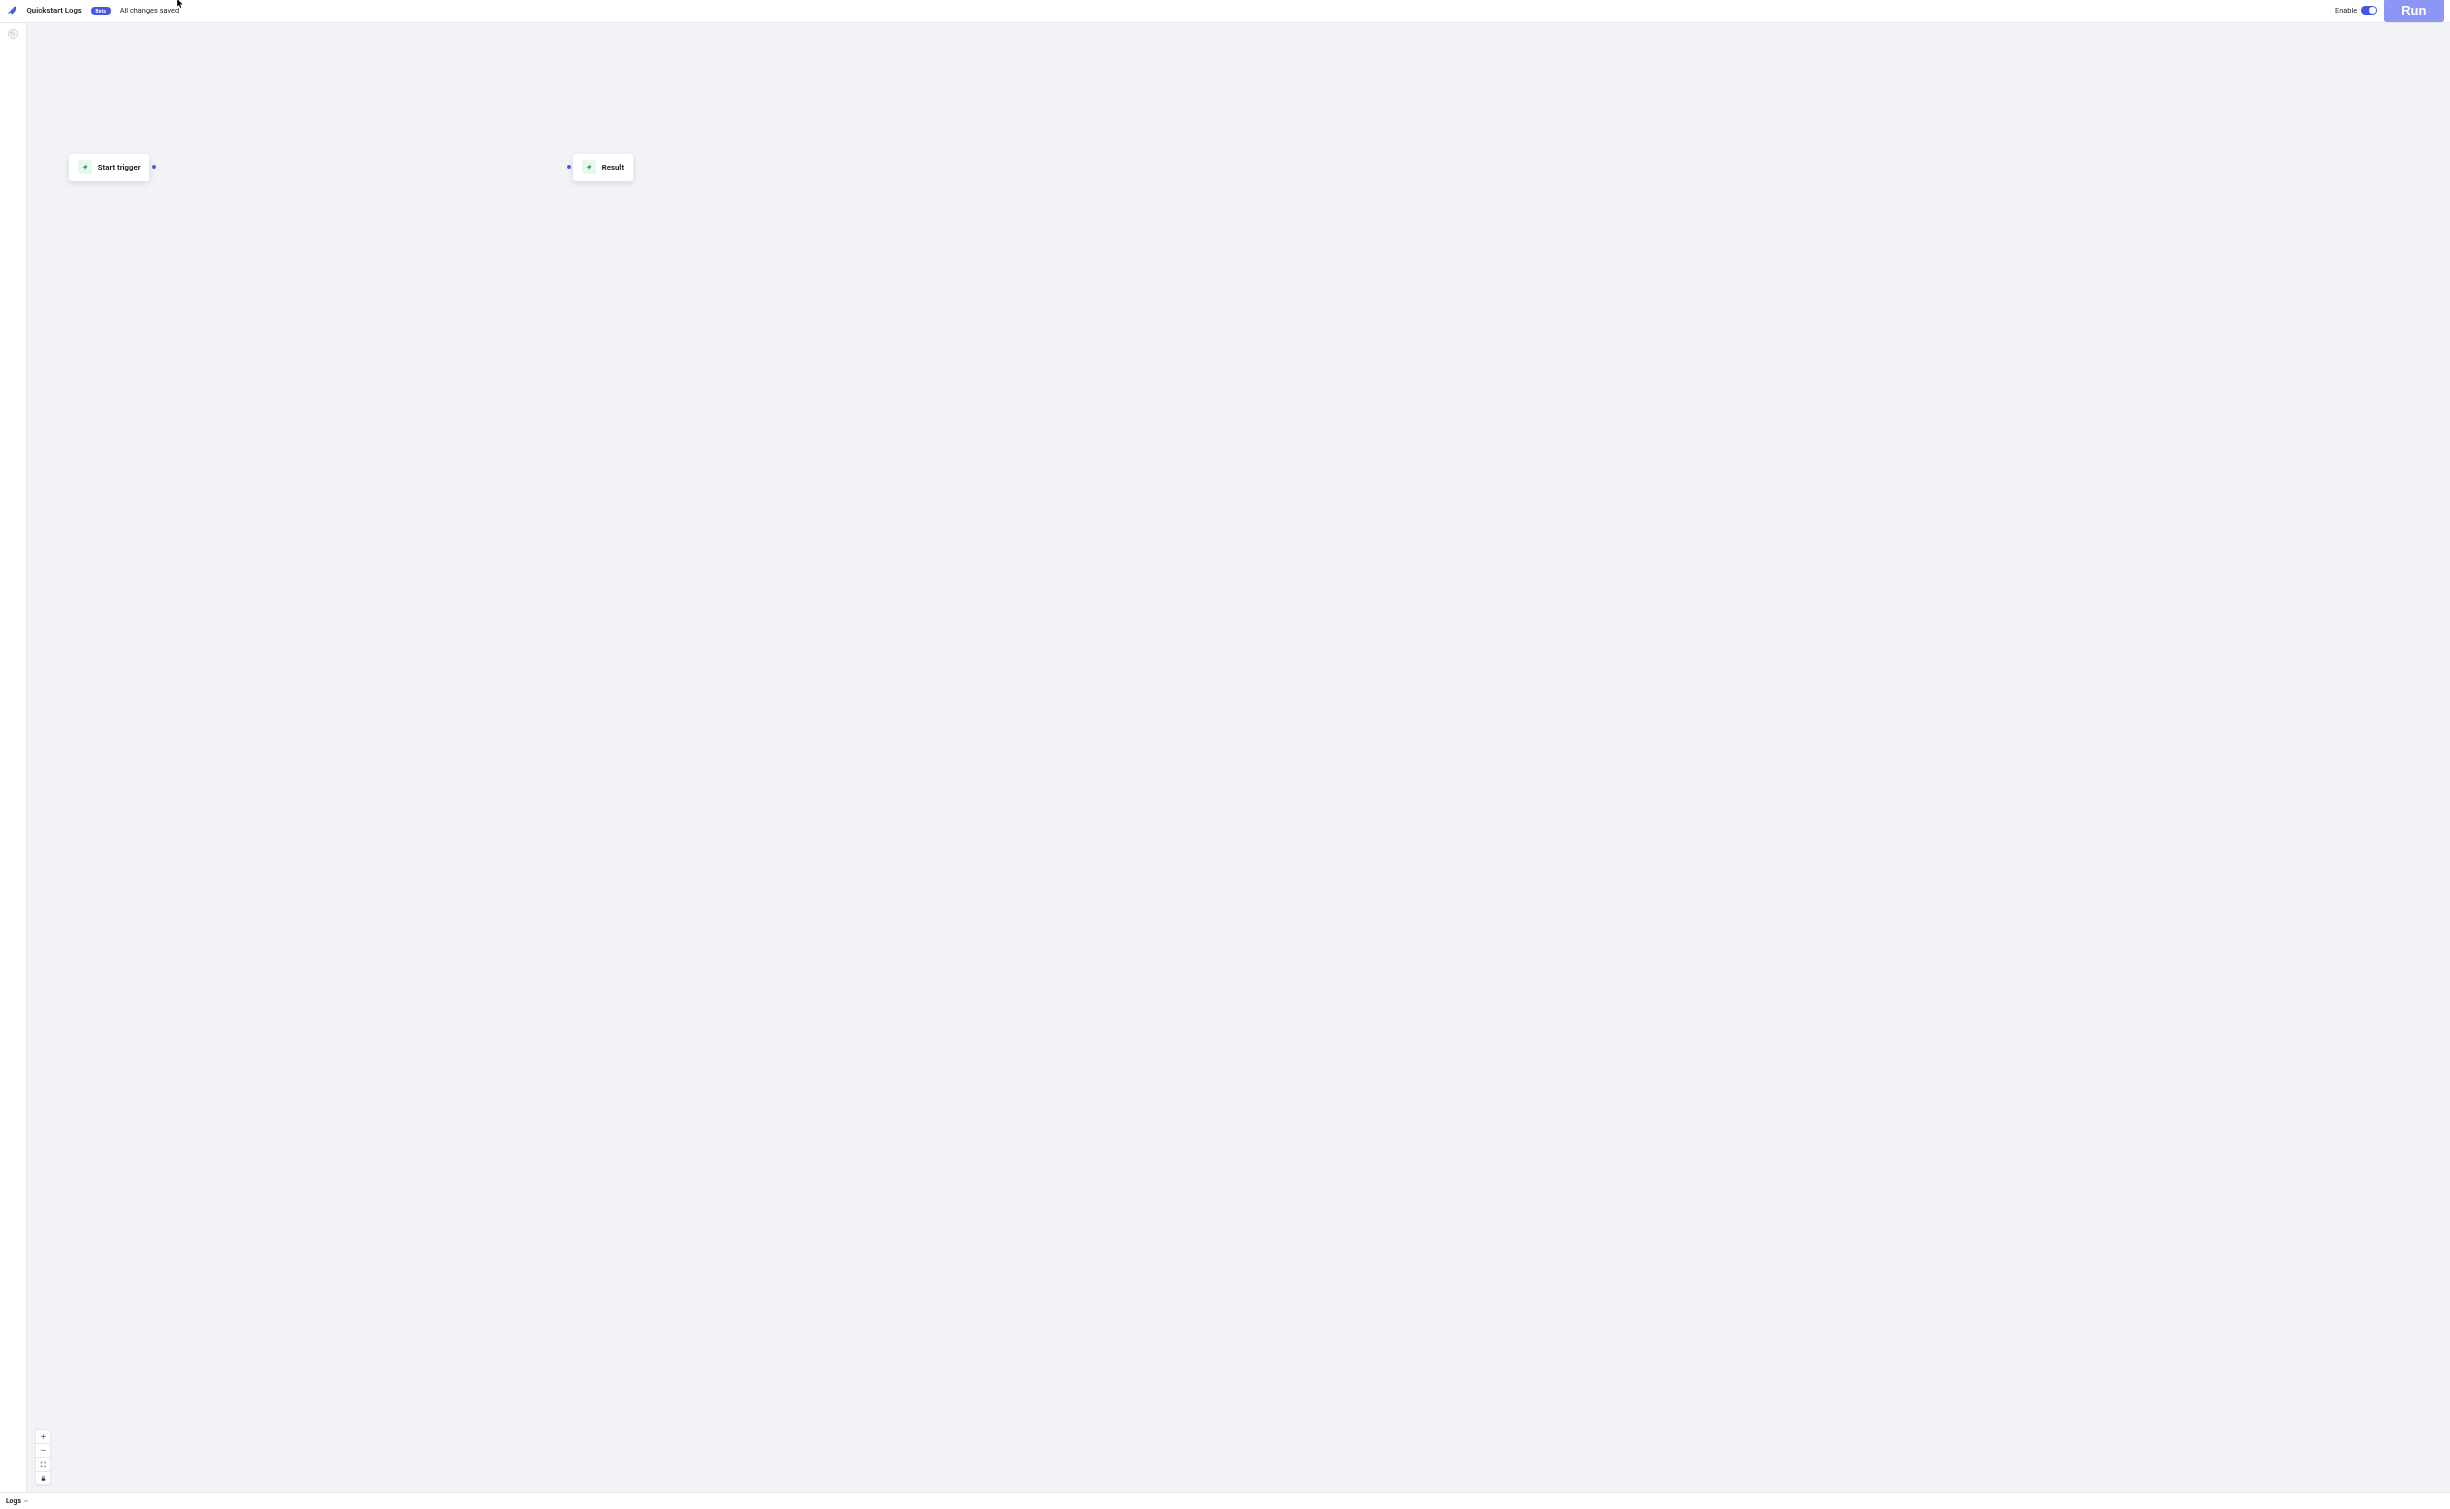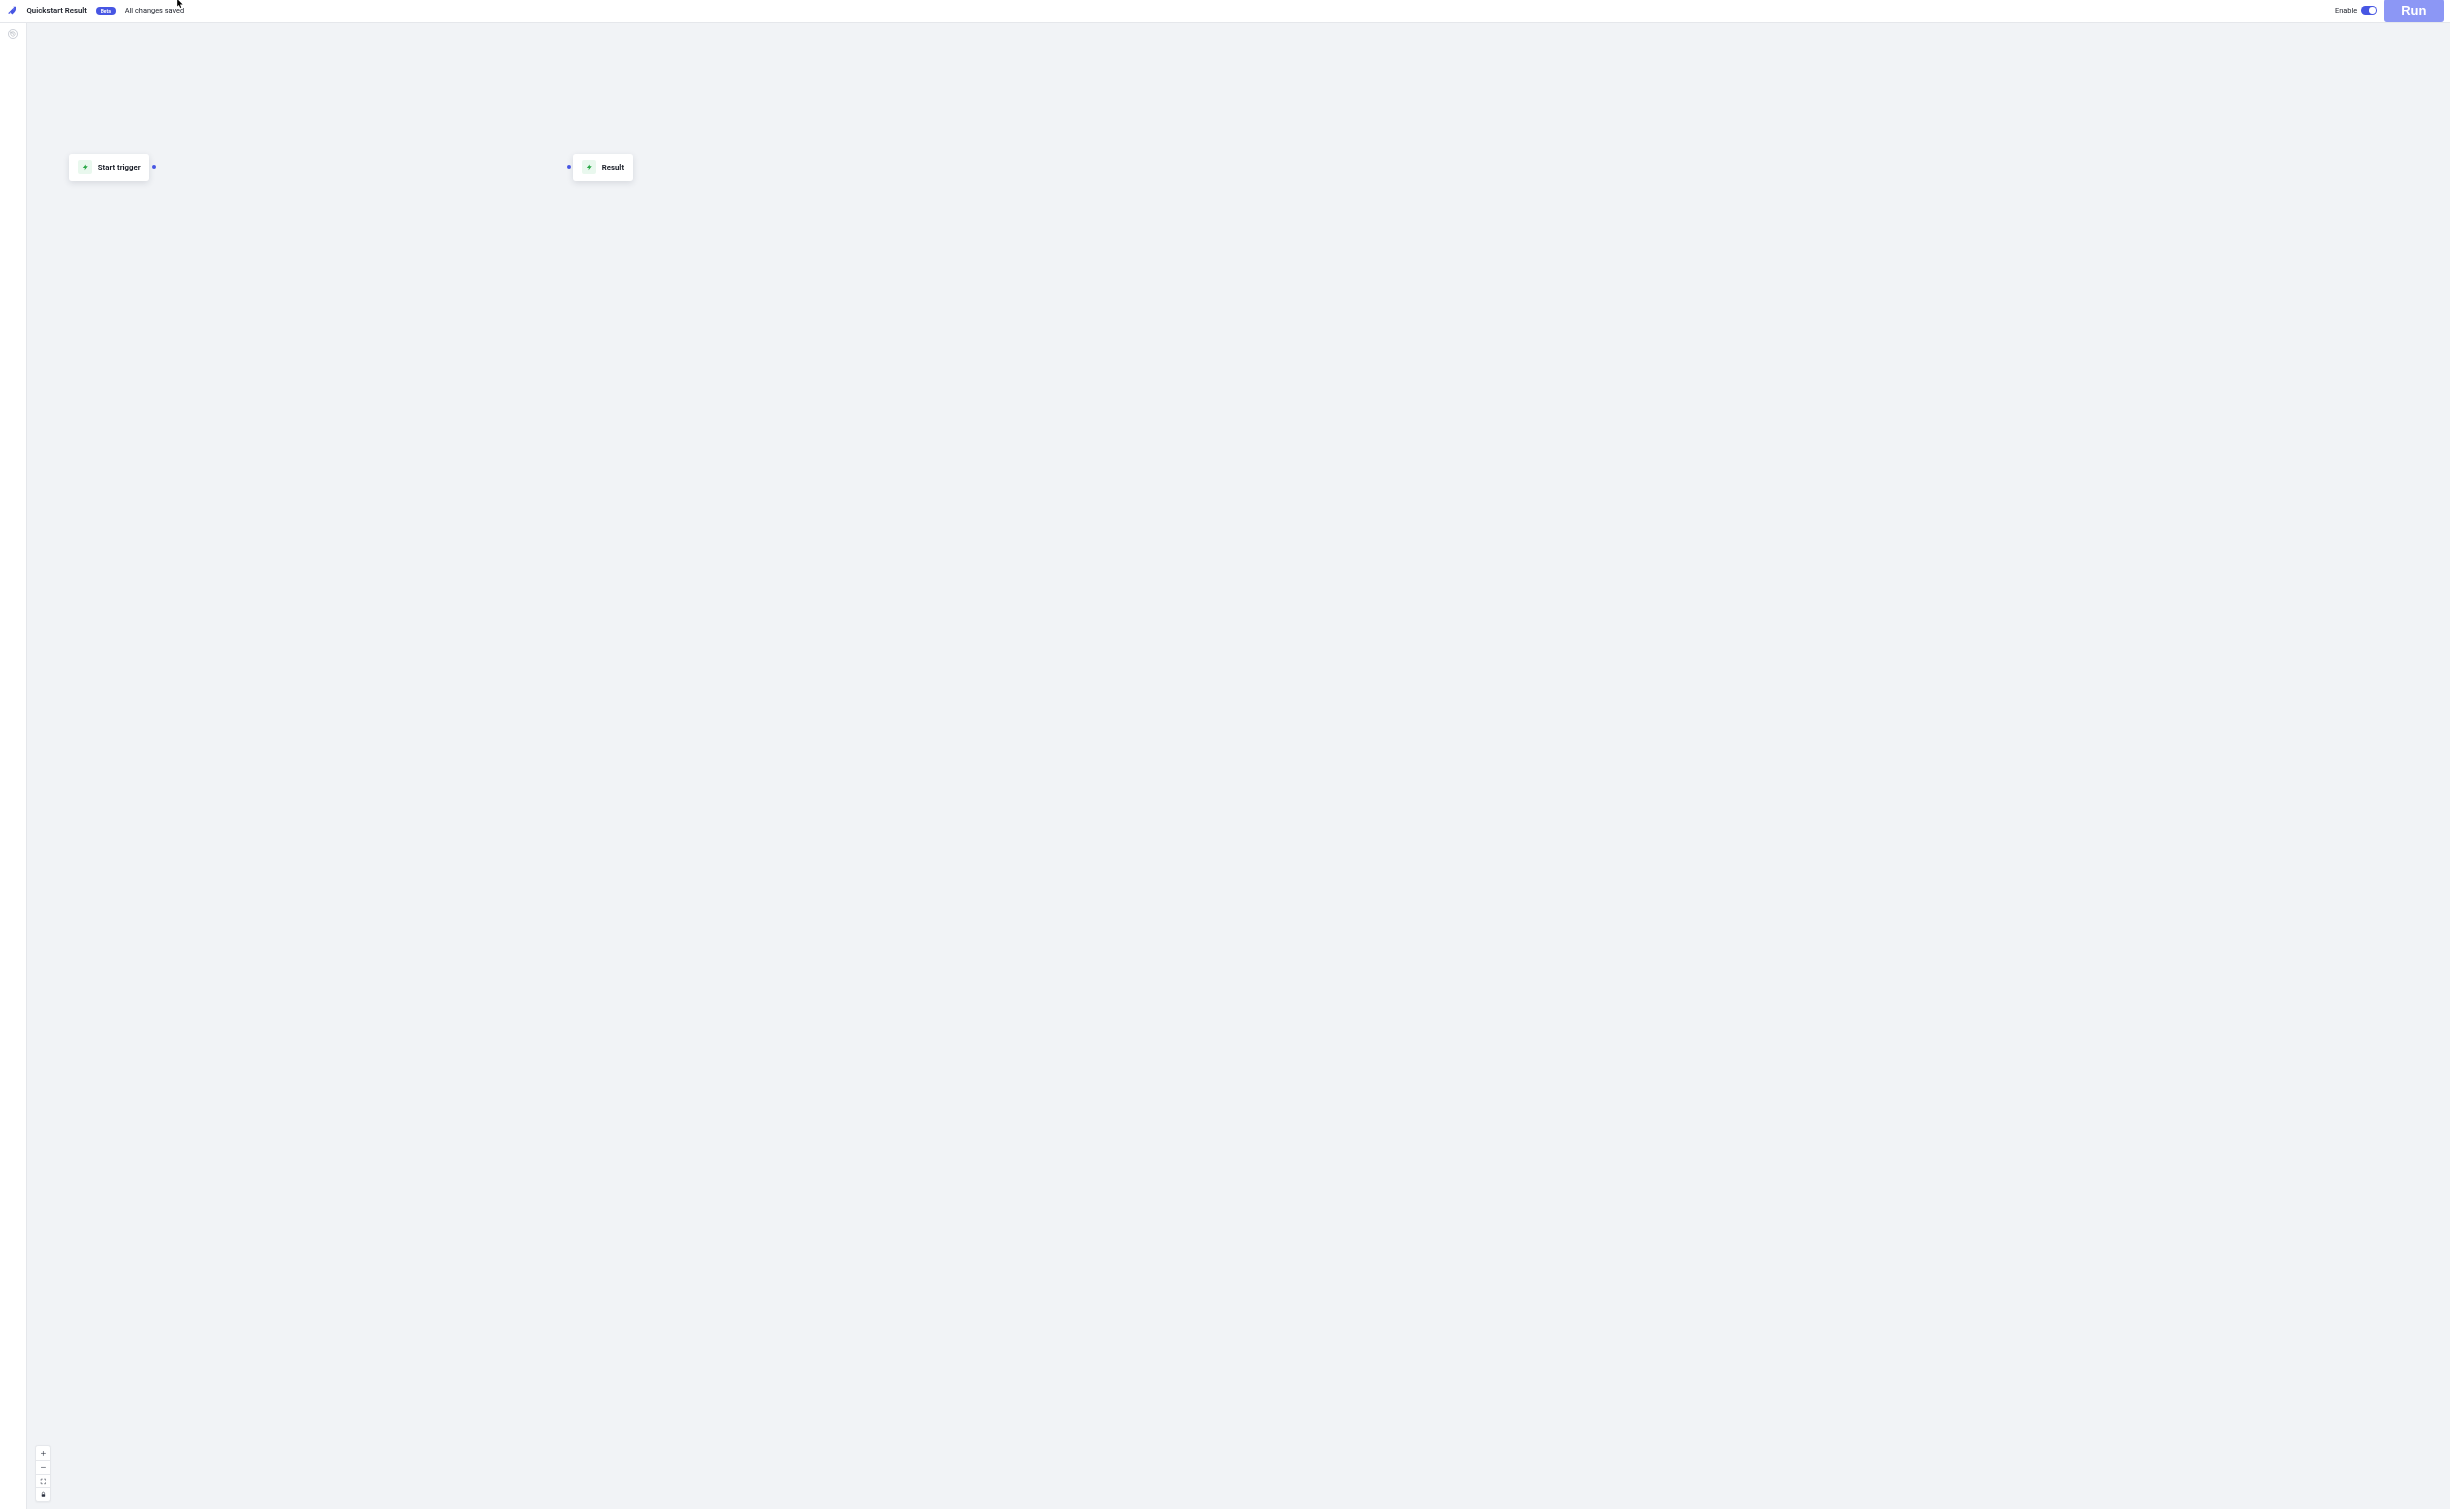"Quickstart Result" span.title { text: Result -> Logs }
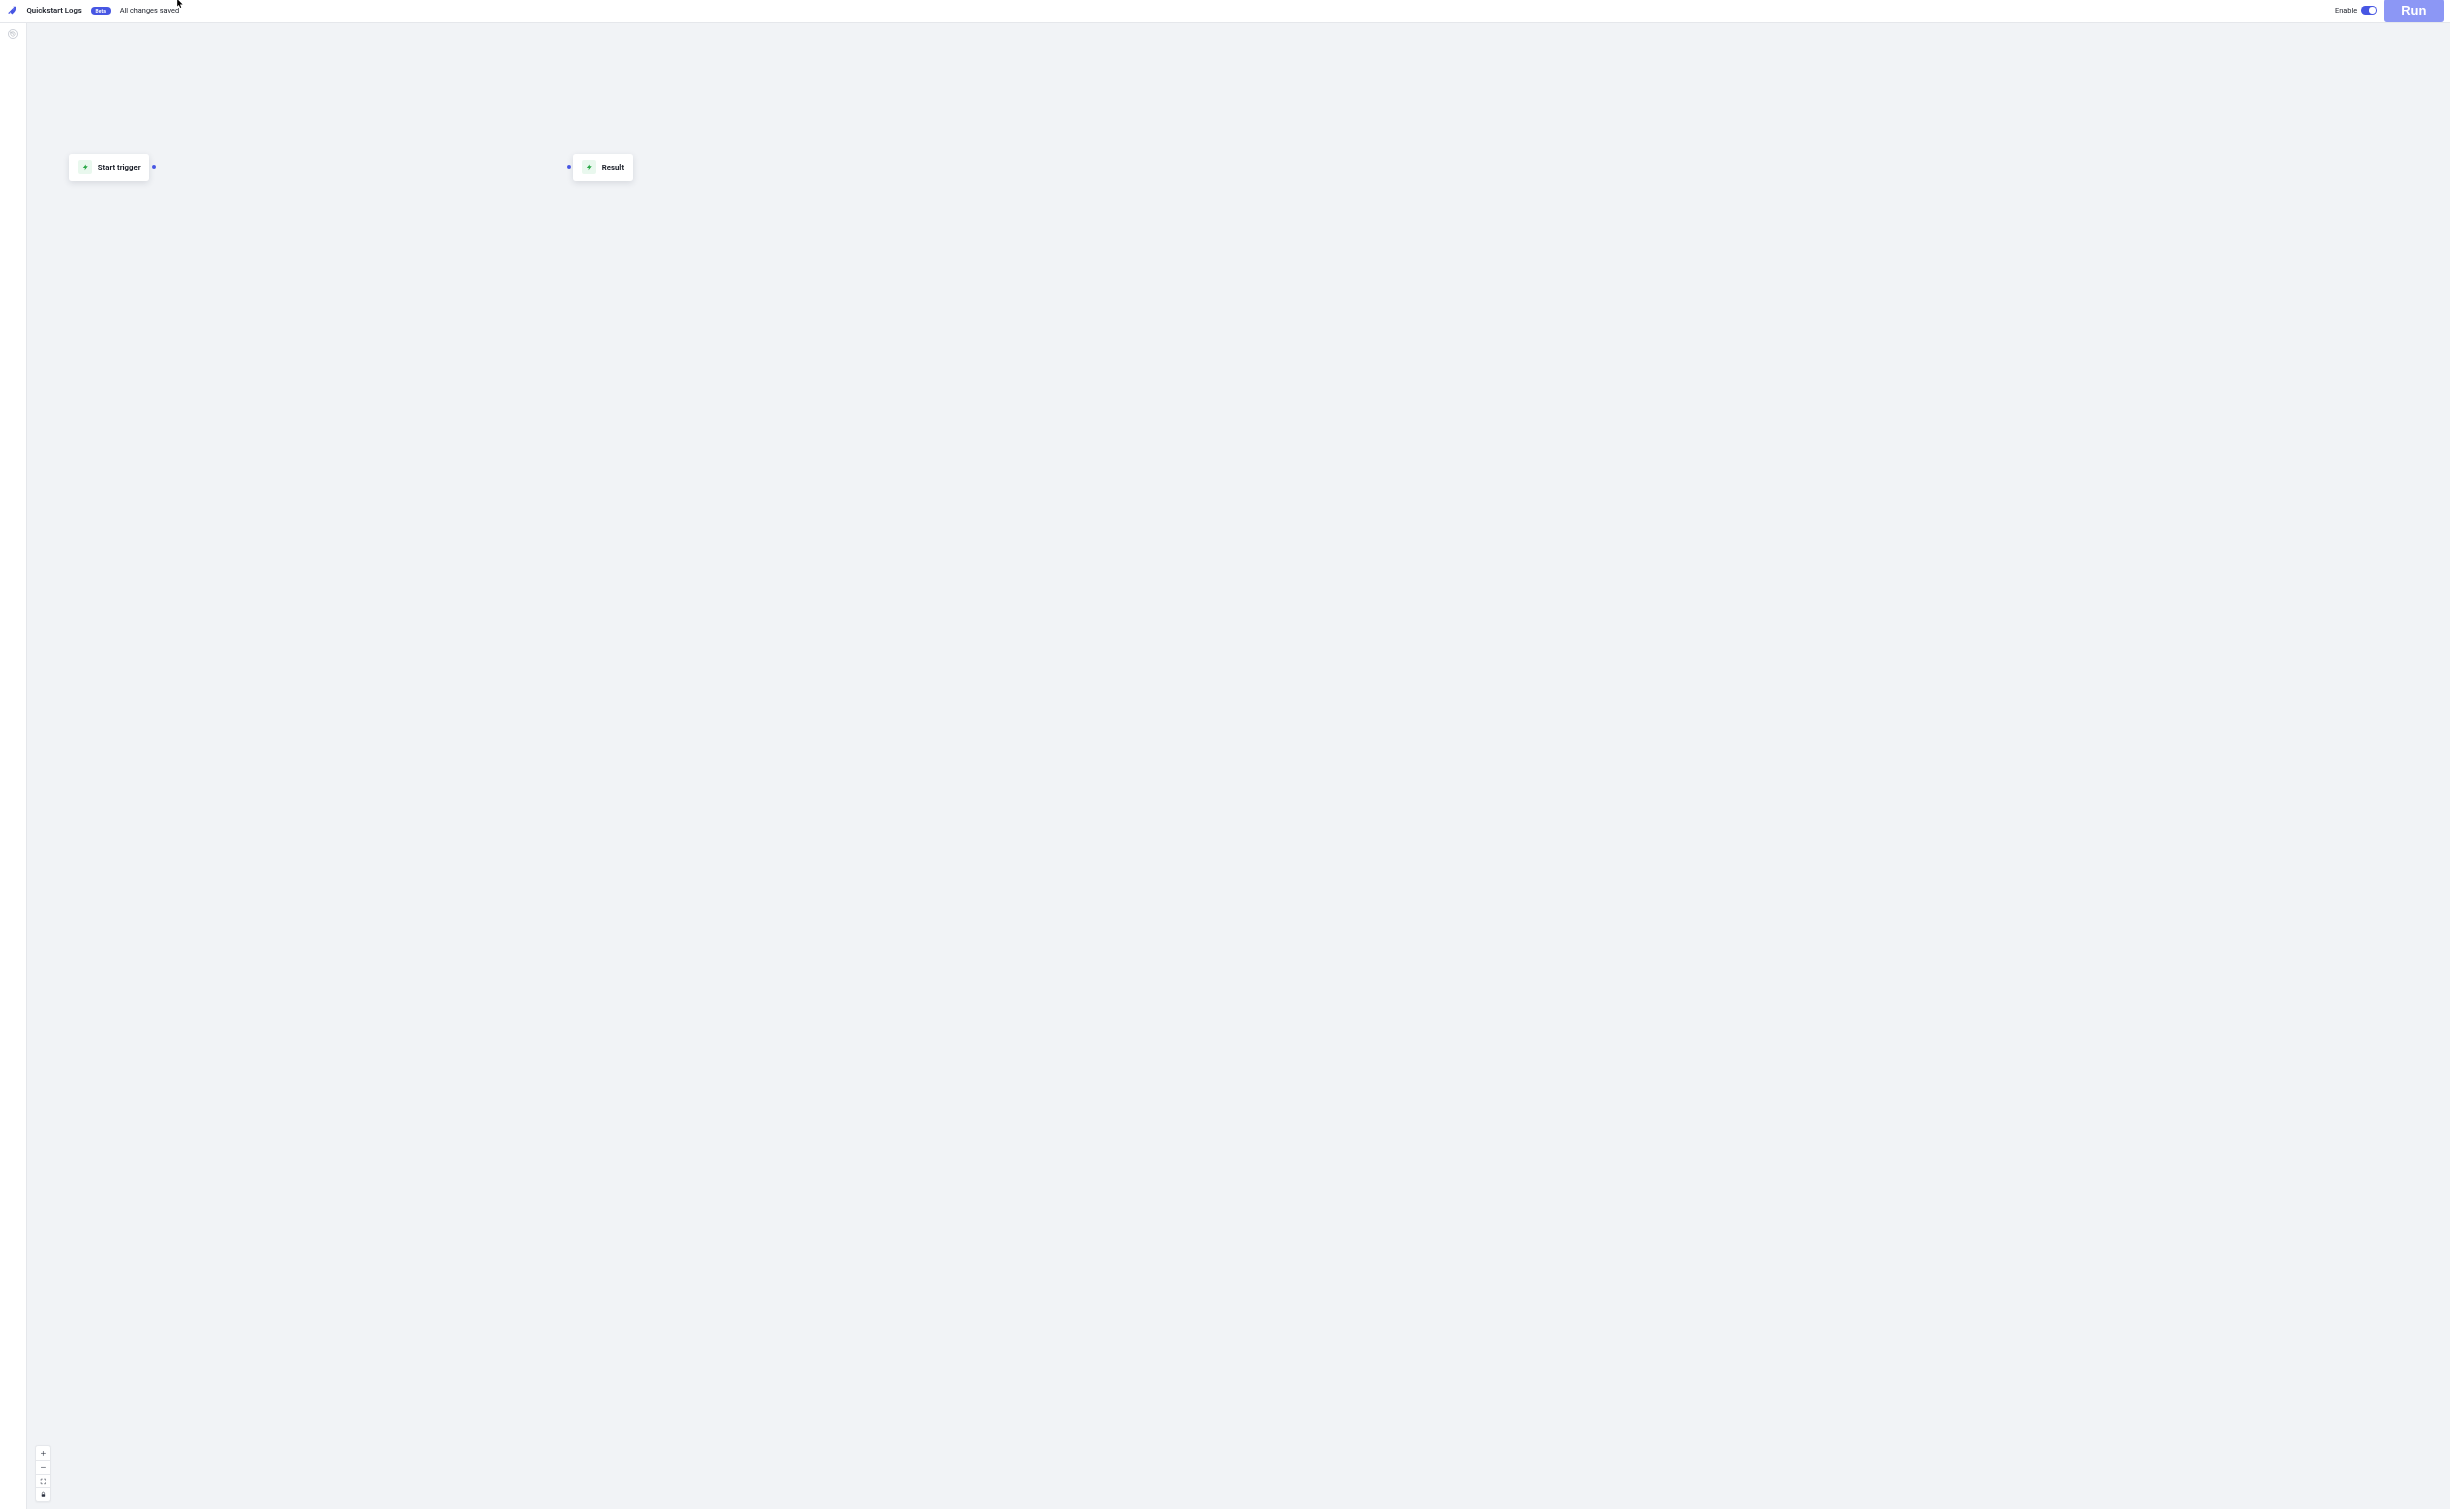"Logs" div.logs-bar { html: none -> <div> <span>Logs</span> <span> <svg> <polyline></polyline> </svg> </span> </div> }
